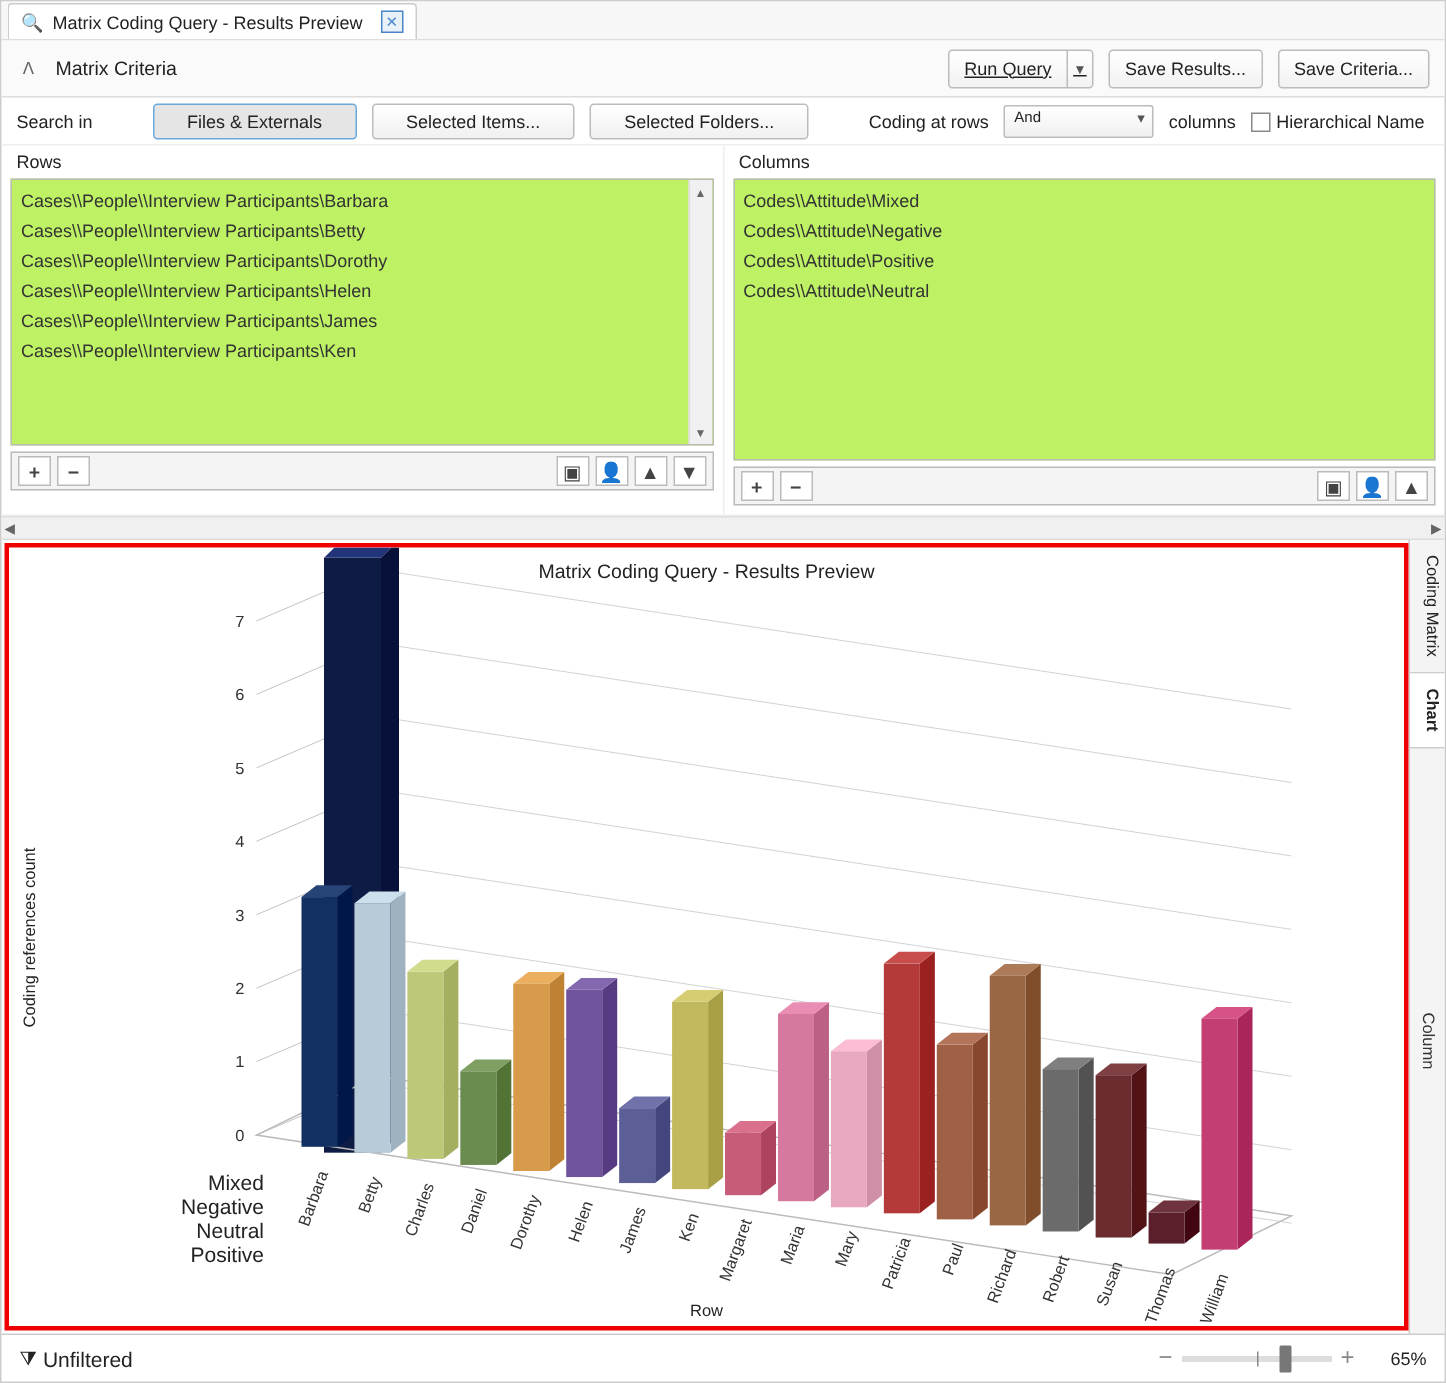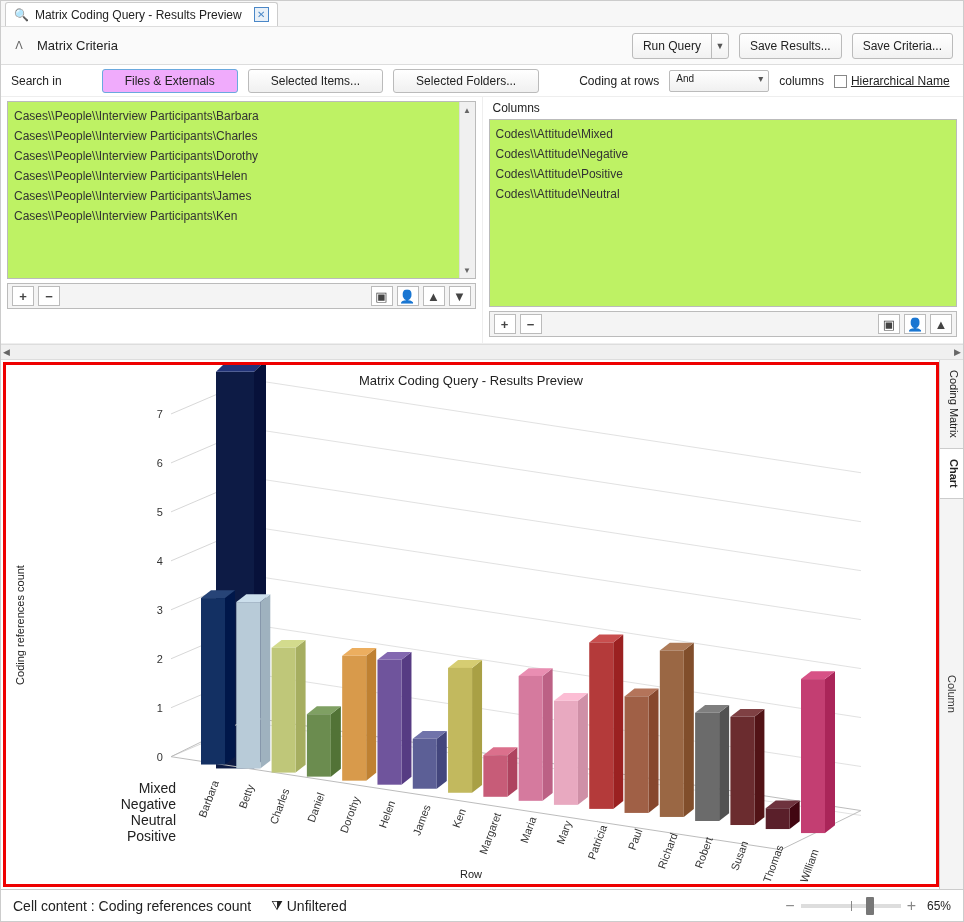"Run Query" .btn.split { text-decoration: none -> underline }
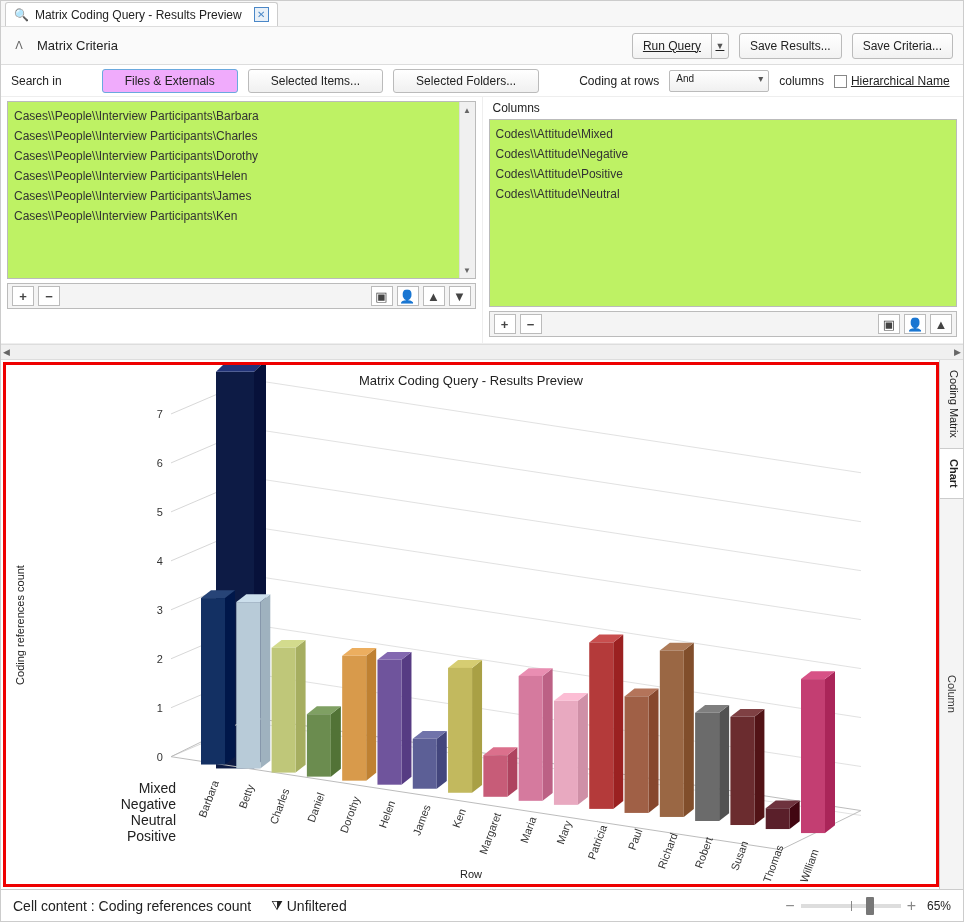"Files & Externals" .seg.active { background: #f0abfc -> #e5e5e5 }
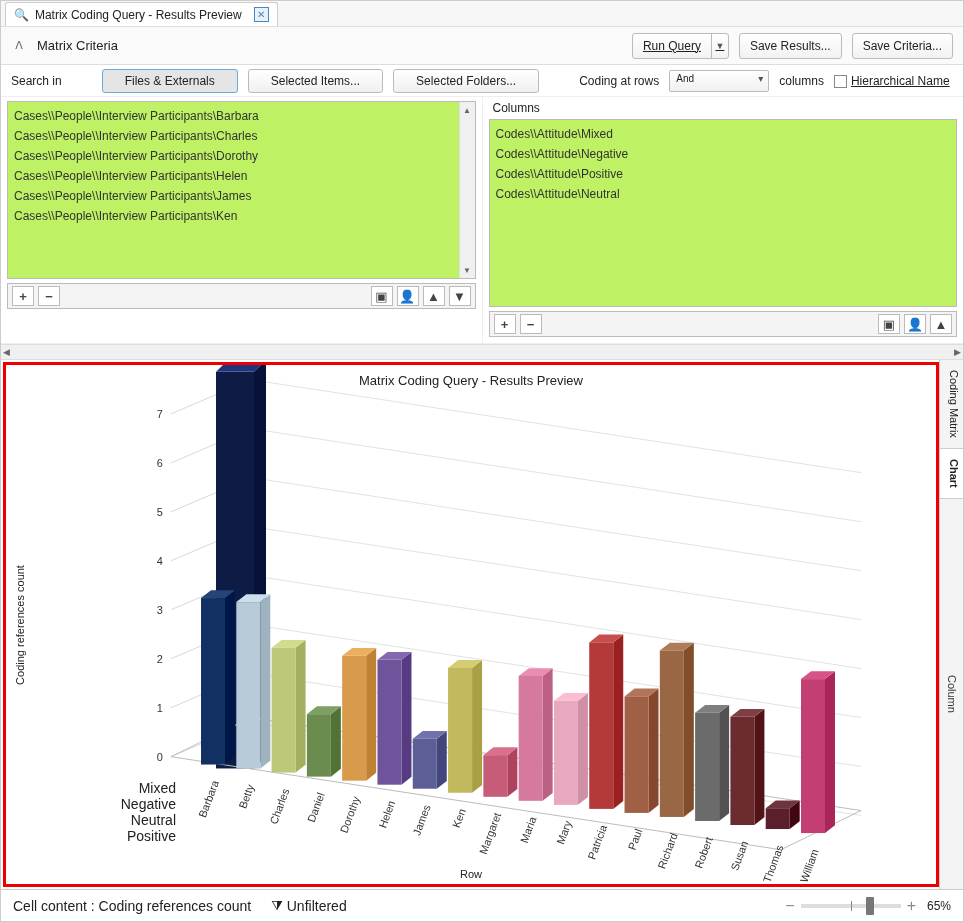"Hierarchical Name" .chk { text-decoration: underline -> none }
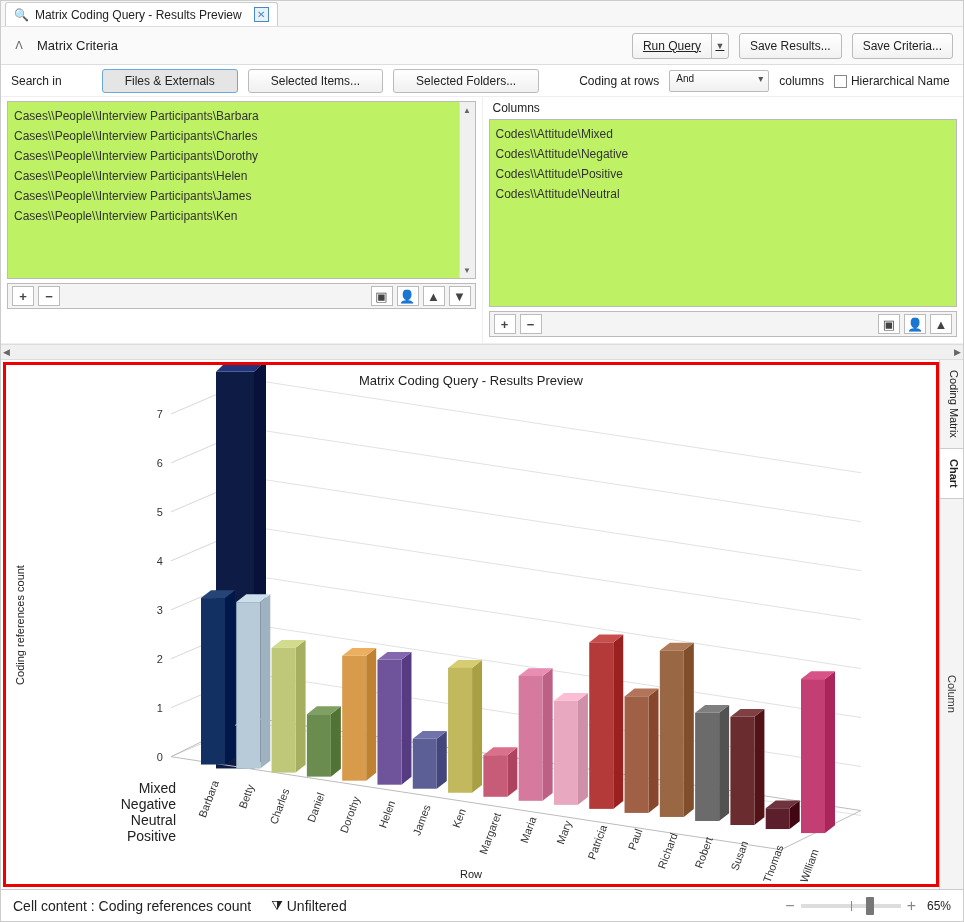"Rows" div.rc-title { html: none -> <div>Rows</div> }
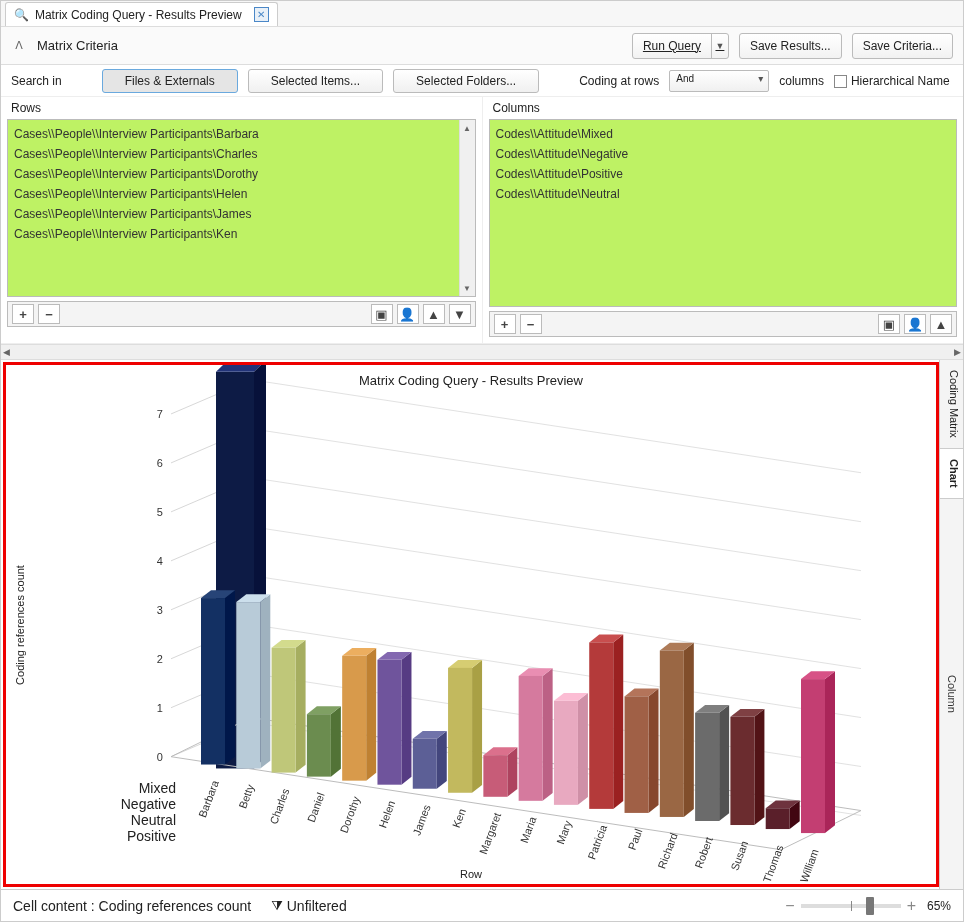"Cases\\People\\Interview Participants\Betty" div { html: none -> <div>Cases\\People\\Interview Participants\Betty</div> }
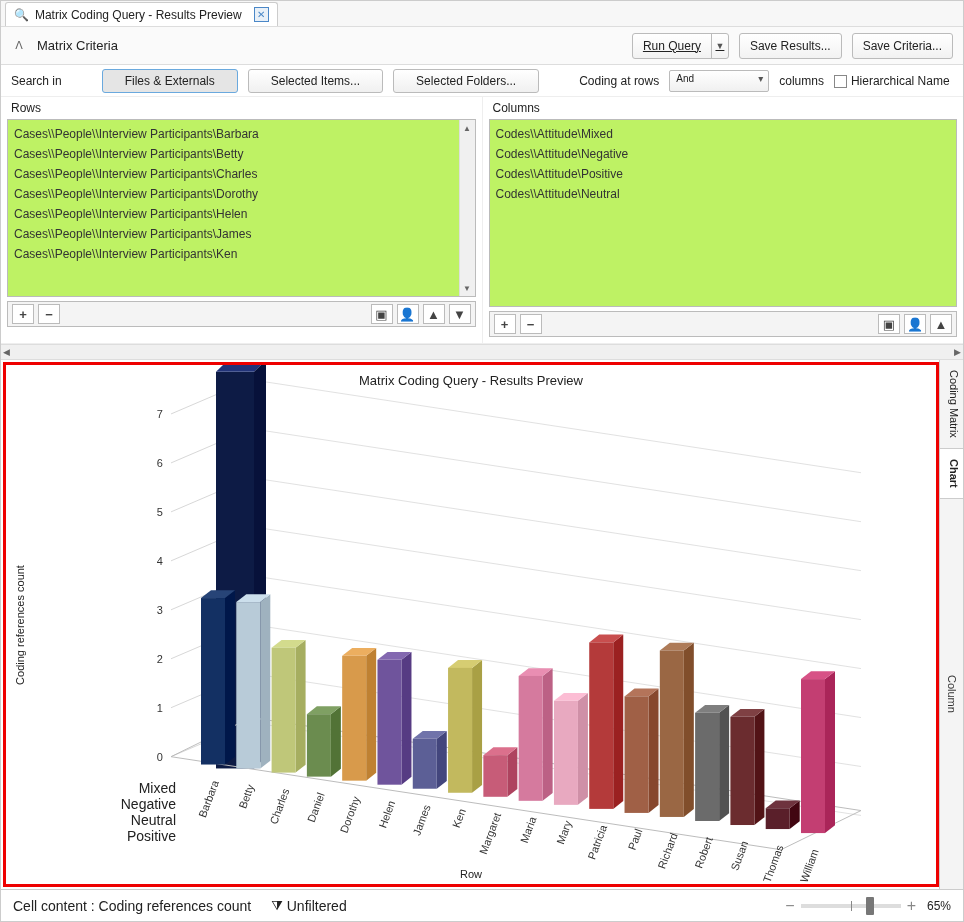"Cases\\People\\Interview Participants\Charles" div { html: <div>Cases\\People\\Interview Participants\Charles</div> -> none }
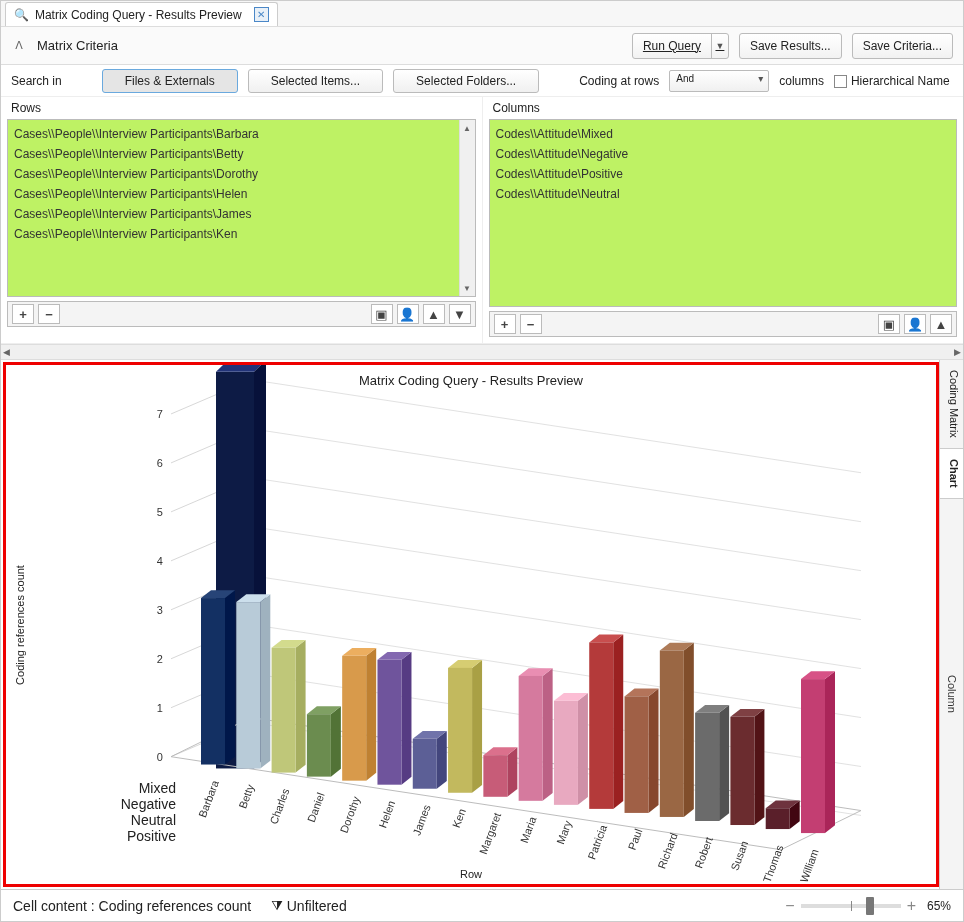"Cell content : Coding references" span { html: <span>Cell content : Coding references count</span> -> none }
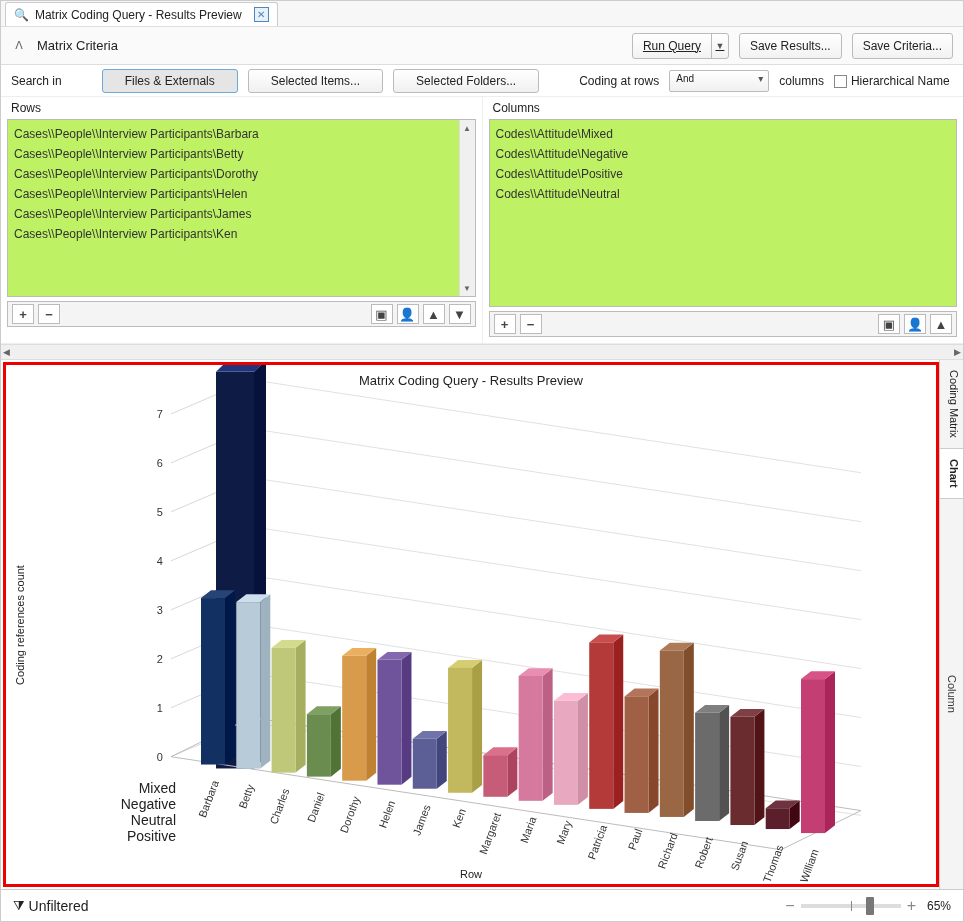"65%" span { margin-left: 5px -> 18px }
